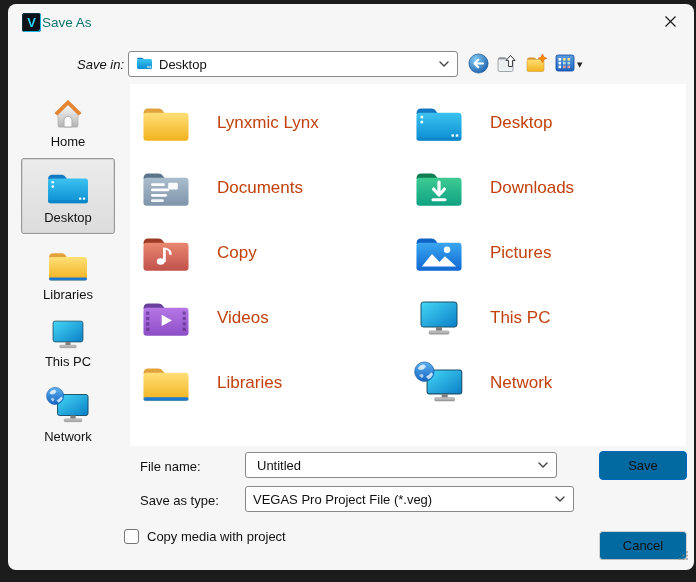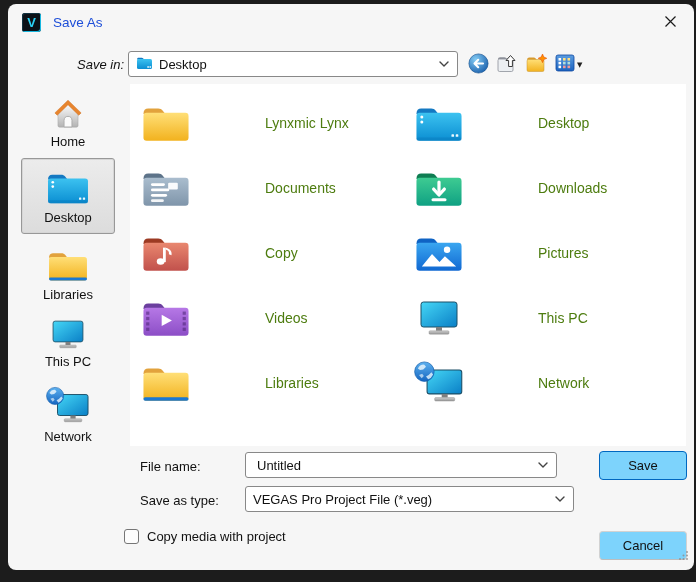"Save As" .title { color: #1d4ed8 -> #0f766e; margin-left: 12px -> 1px }
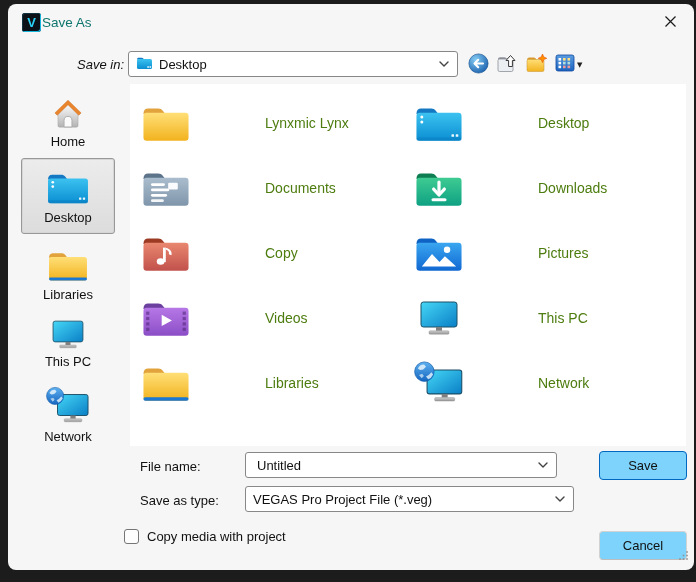"Lynxmic Lynx" .file-item .label { color: #4d7c0f -> #c2410c; font-size: 14px -> 17px; margin-left: 48px -> none }
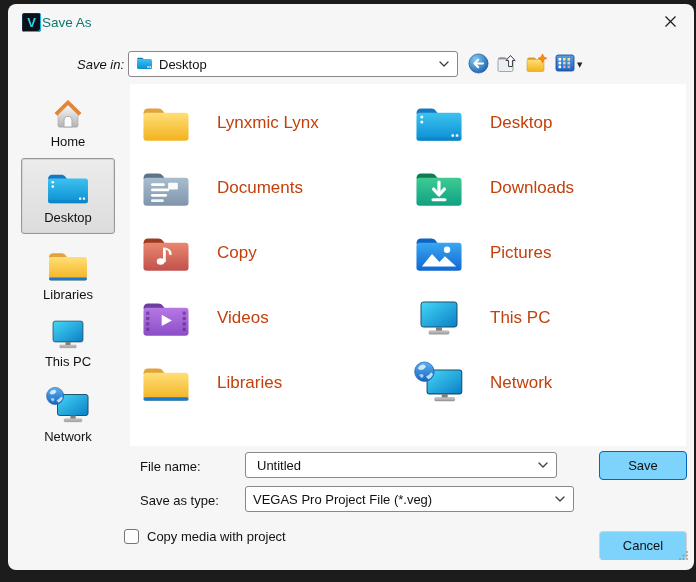"Save" .btn { background: #7dd3fc -> #0369a1 }
